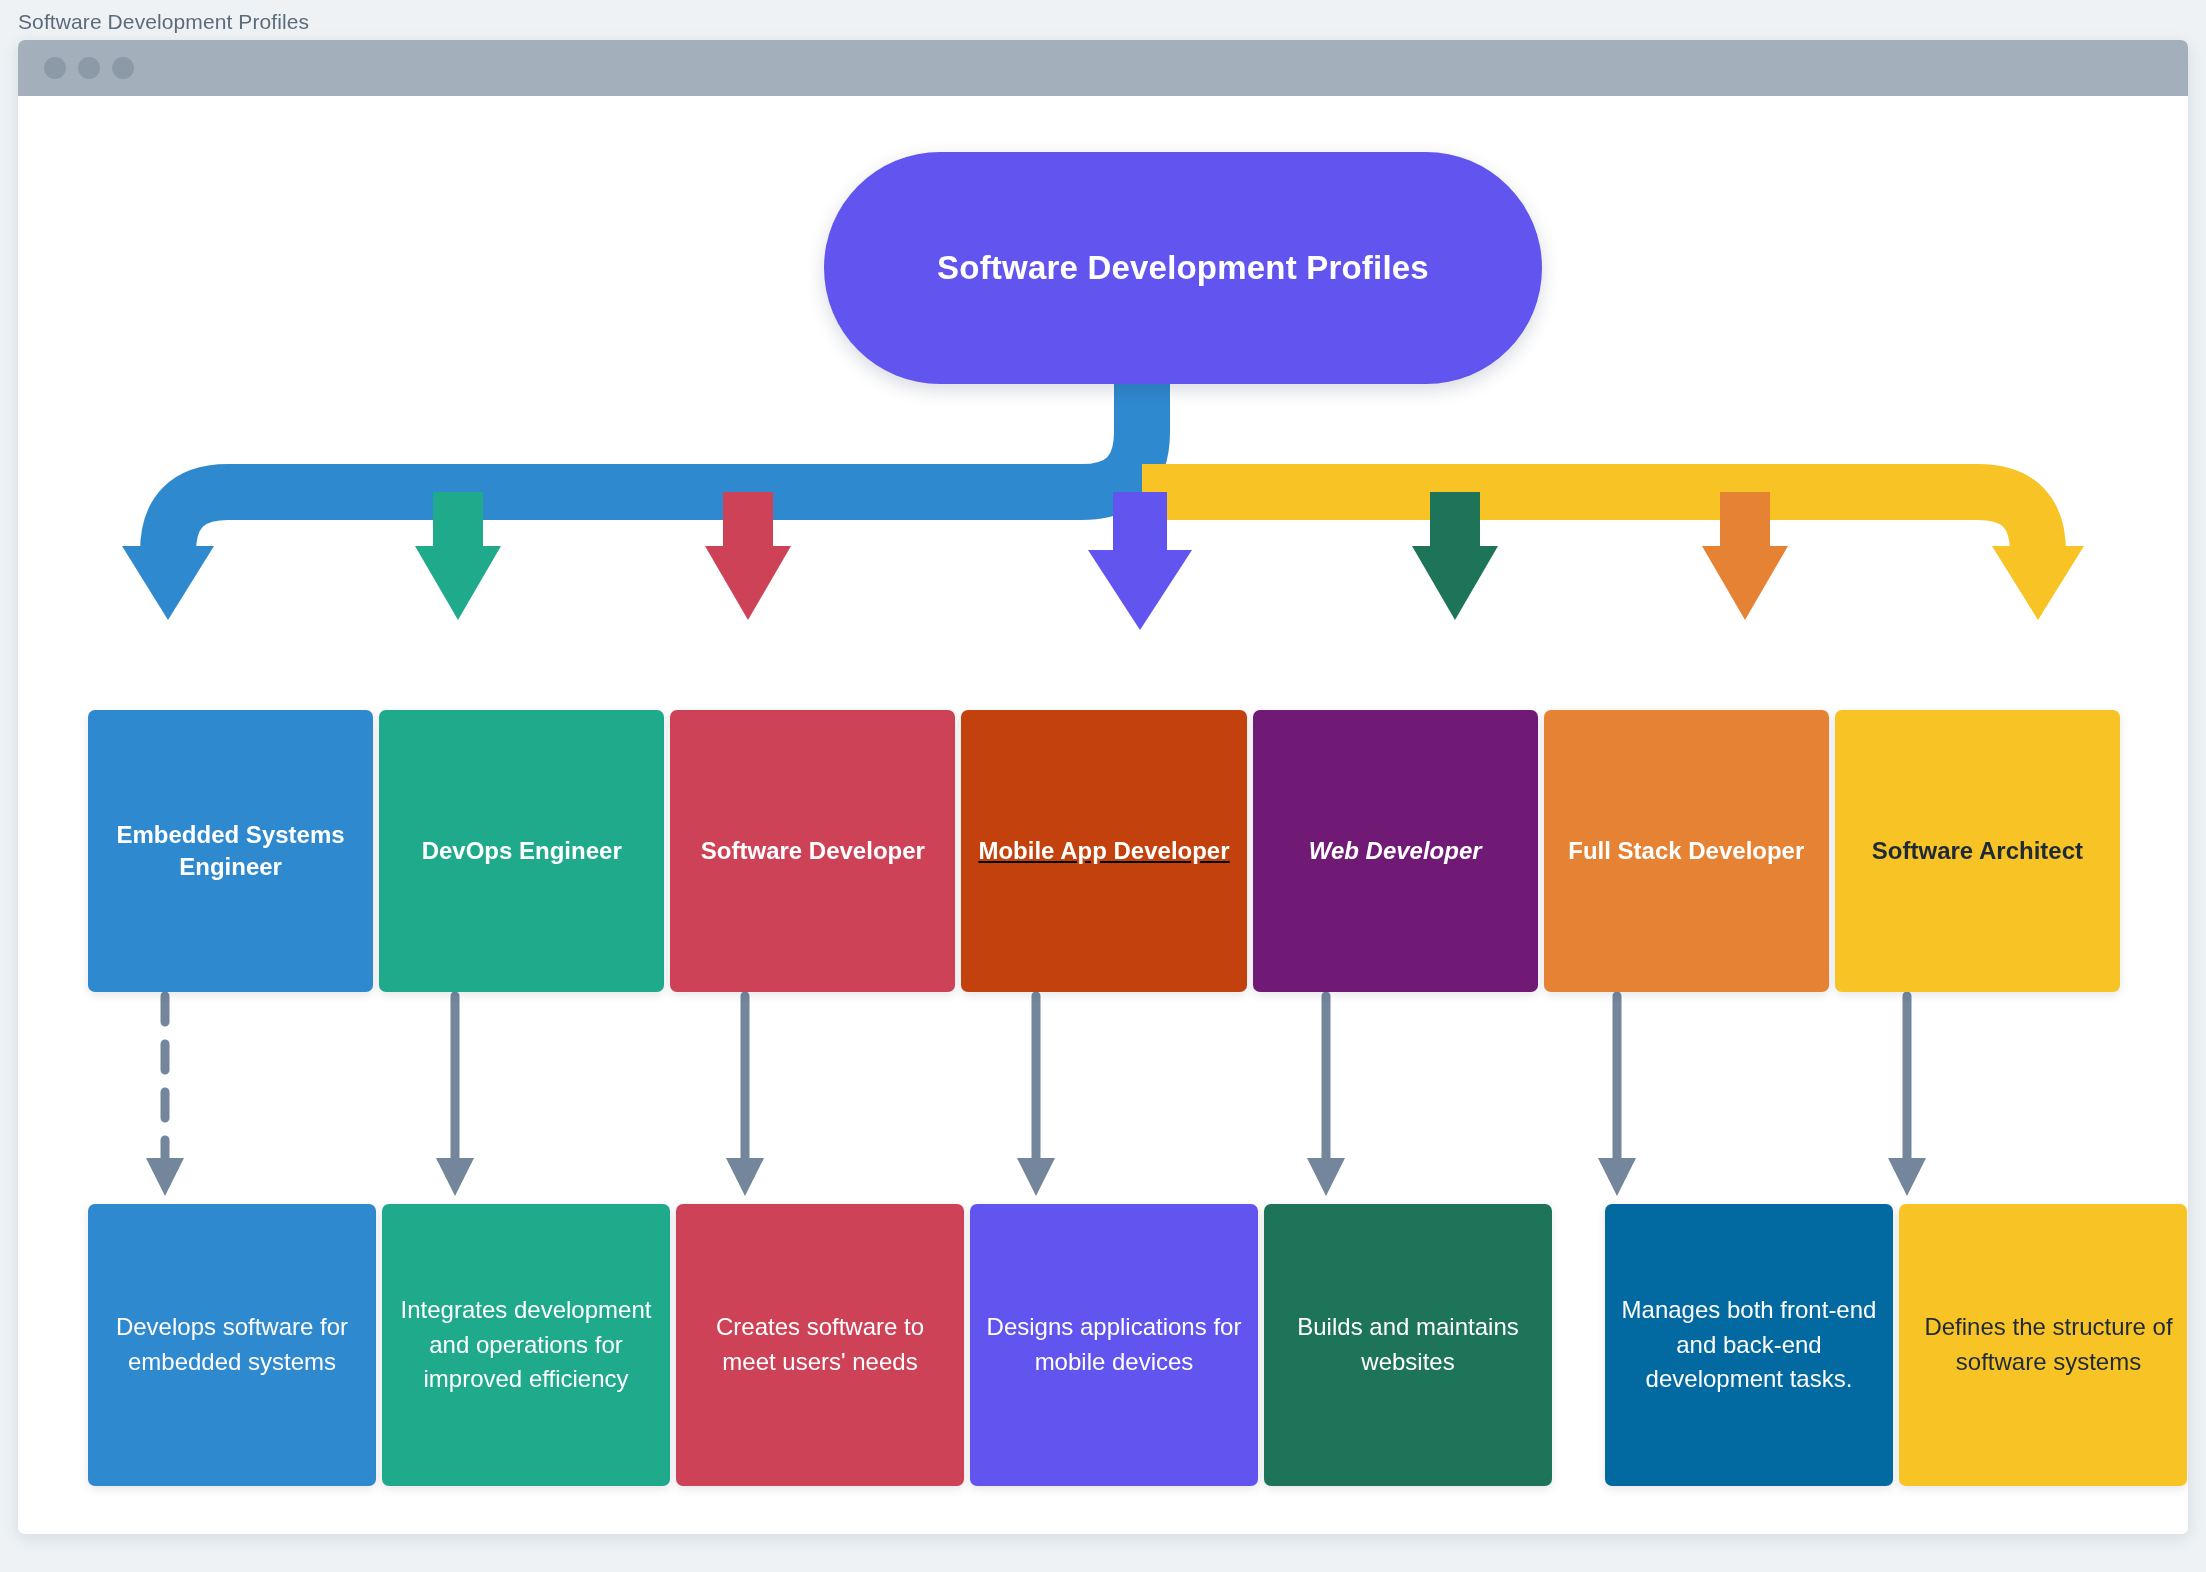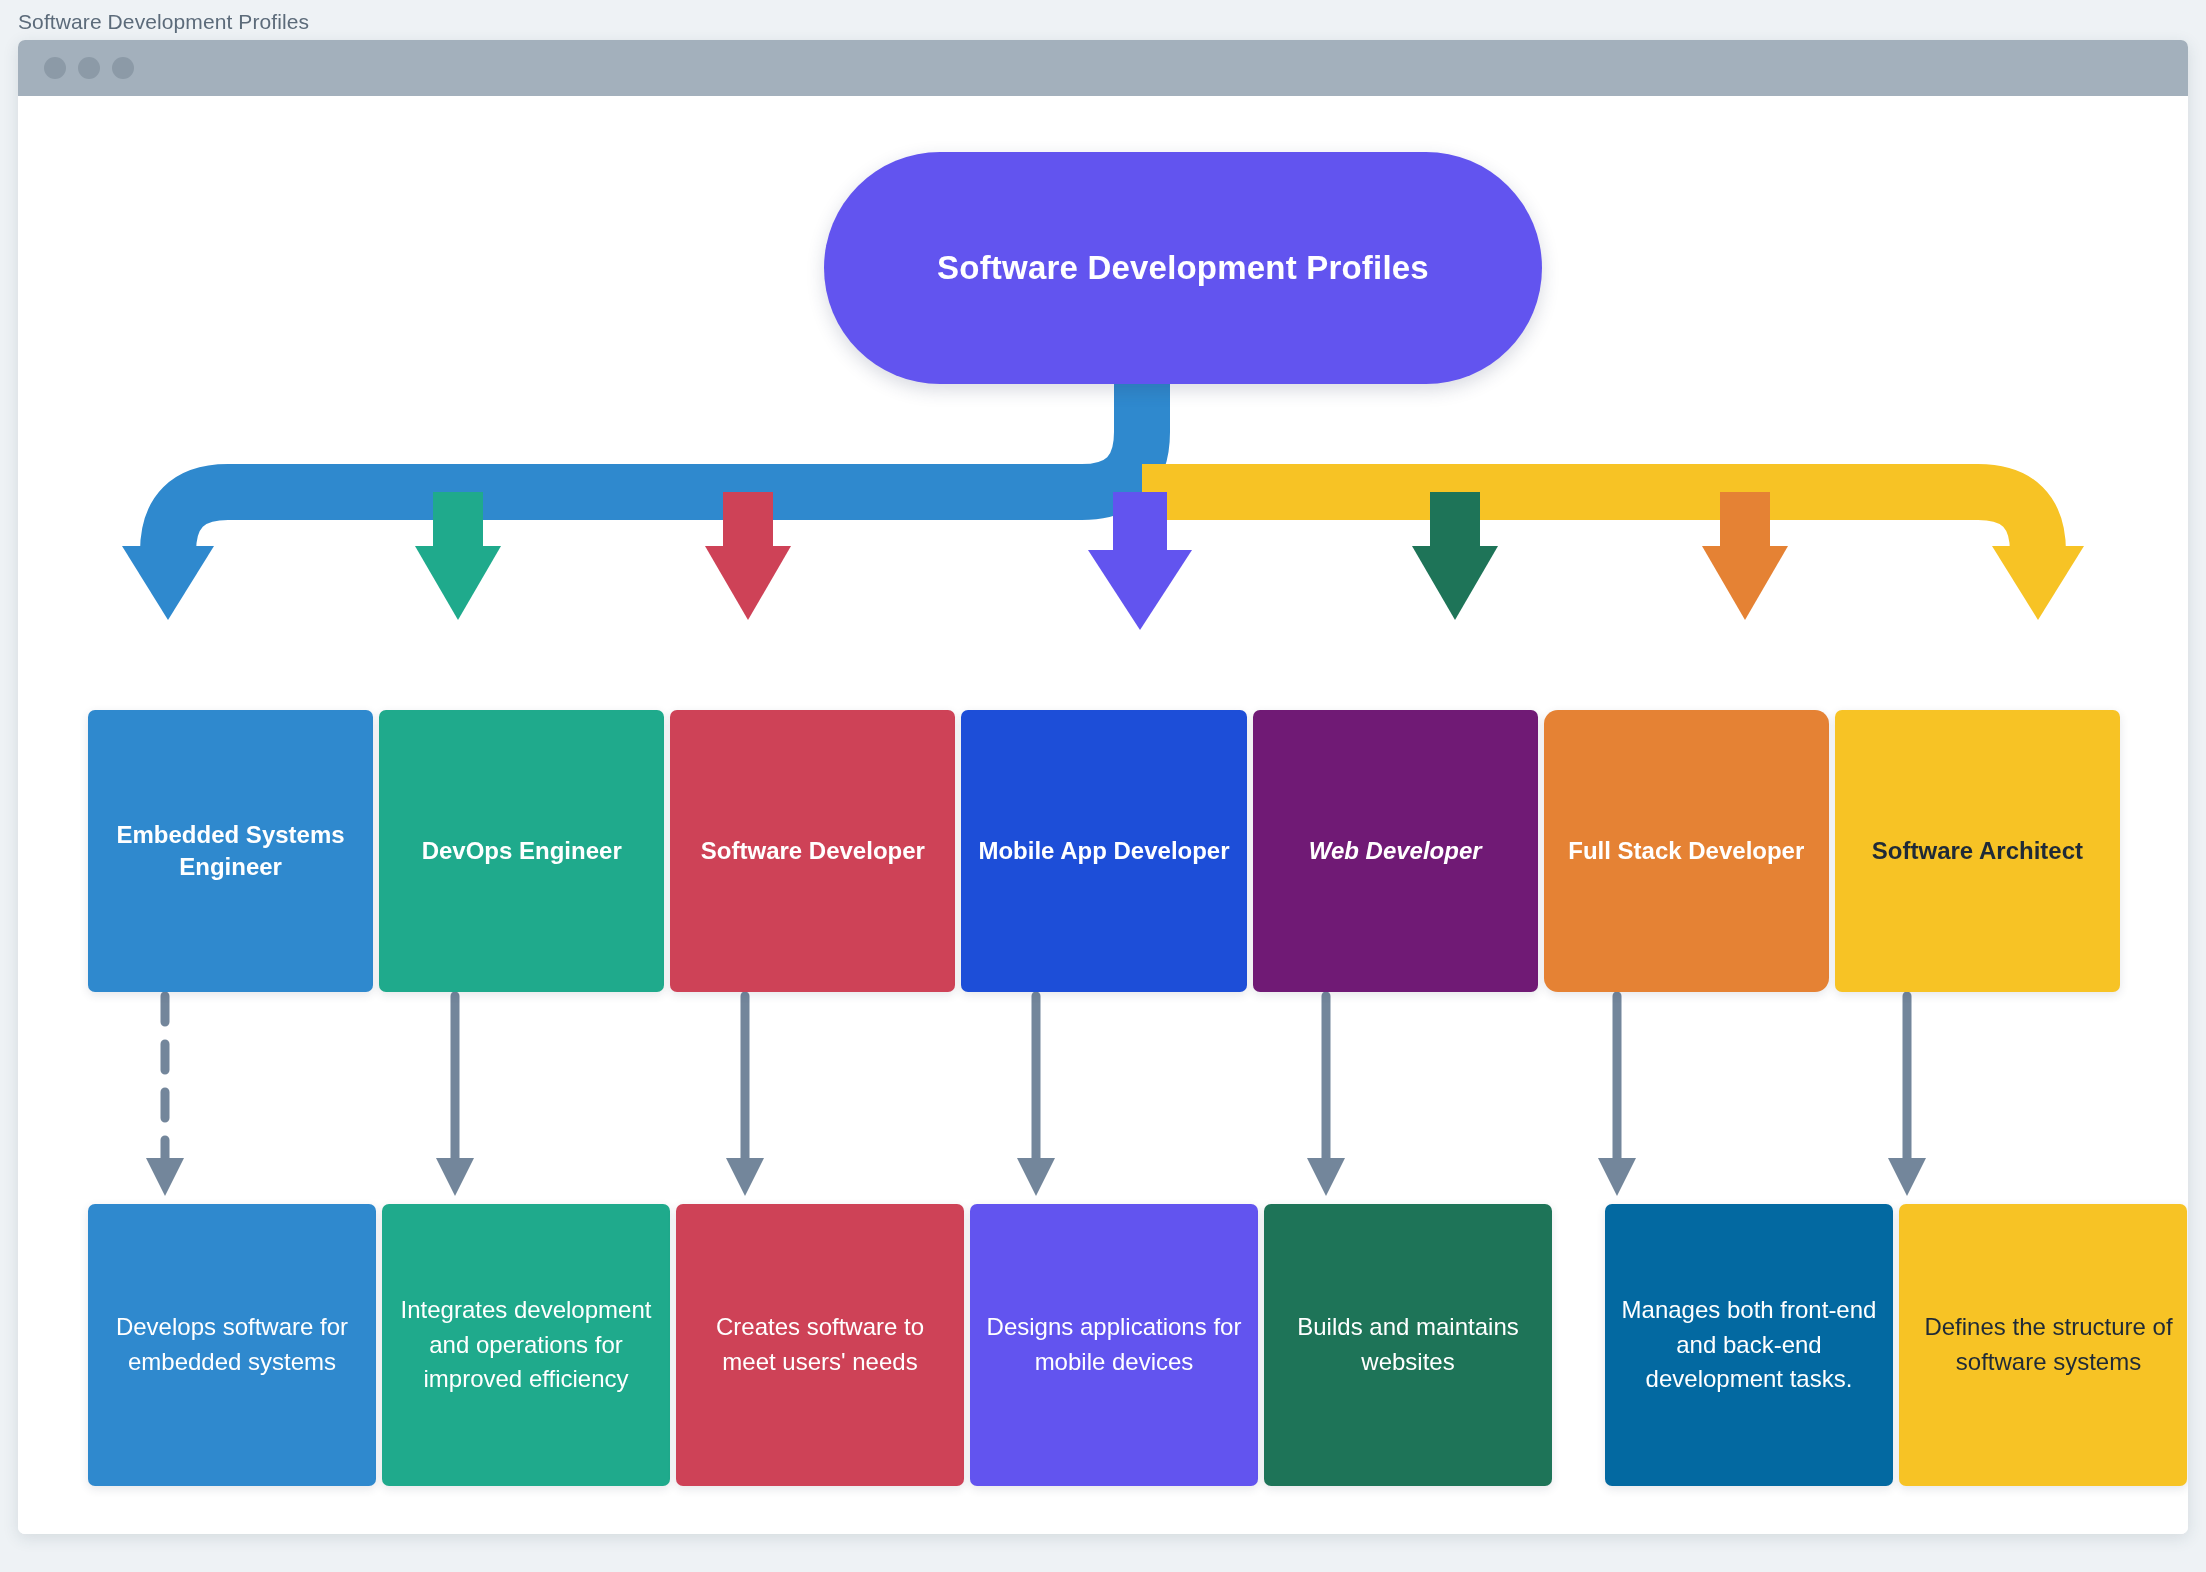"Mobile App Developer" div.card { background: #1d4ed8 -> #c2410c; text-decoration: none -> underline }
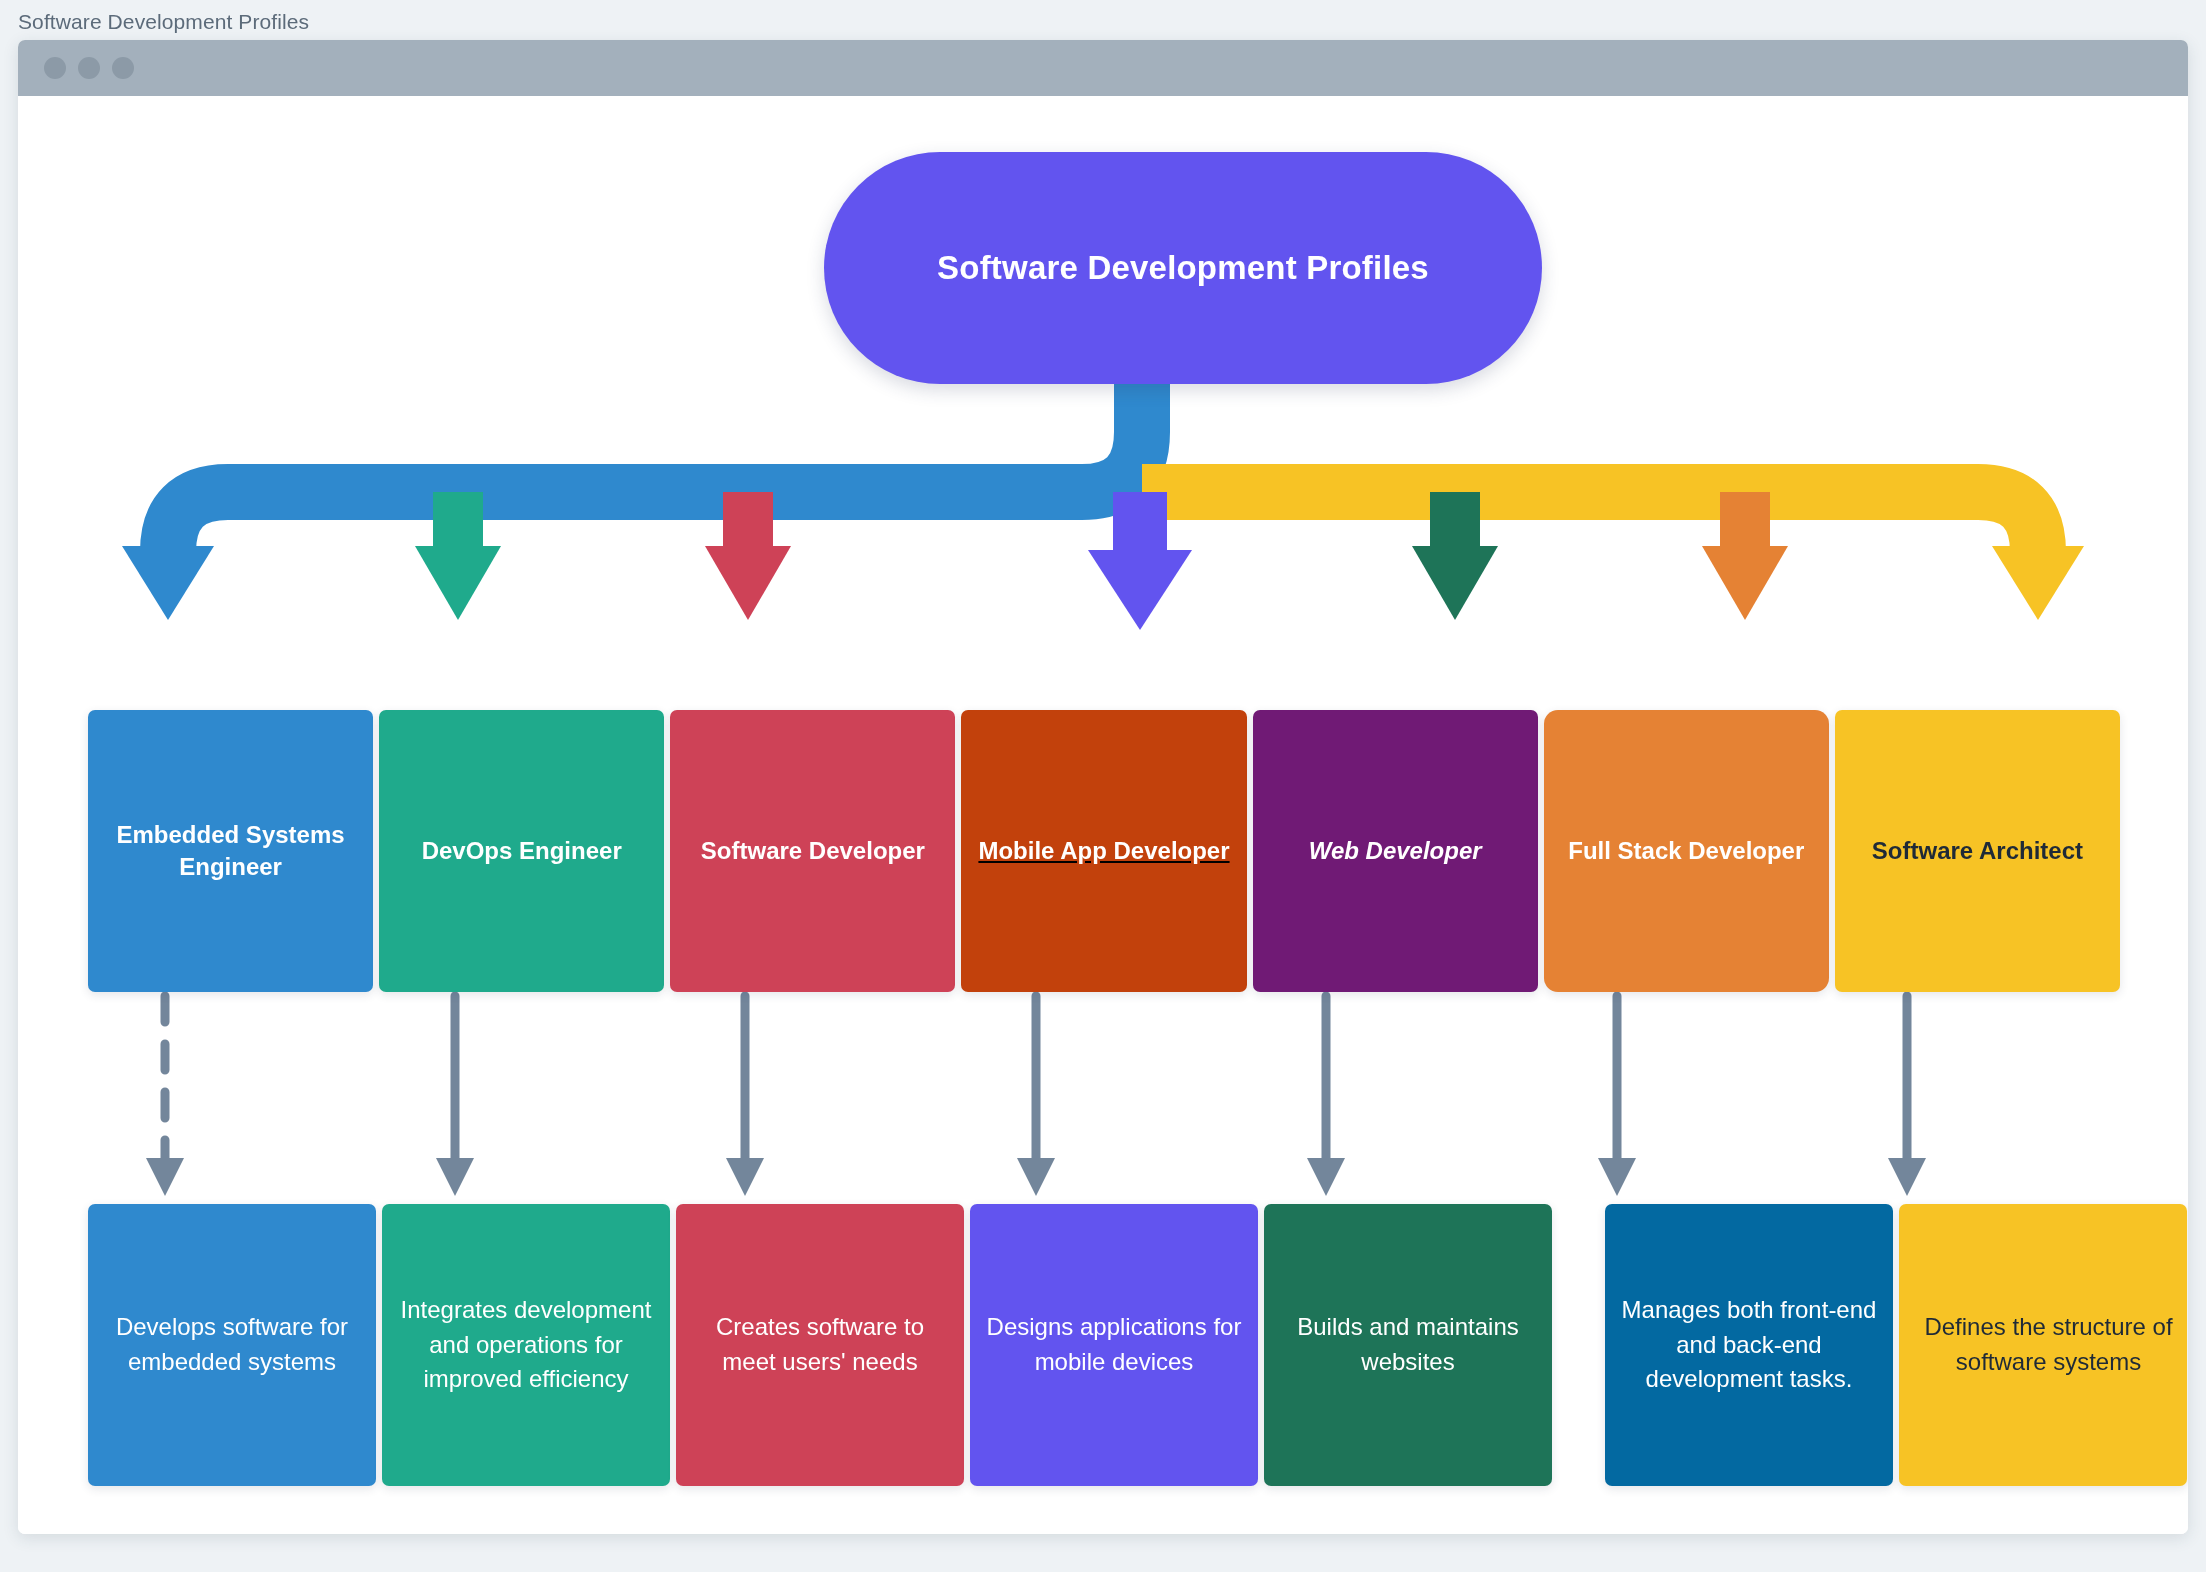"Full Stack Developer" div.card { border-radius: 14px -> none }
